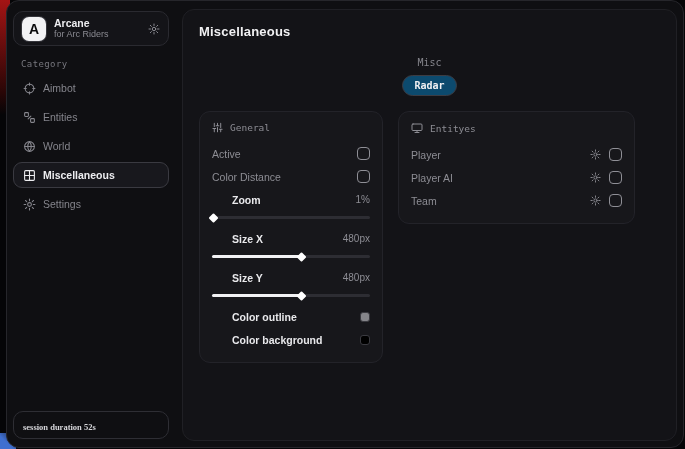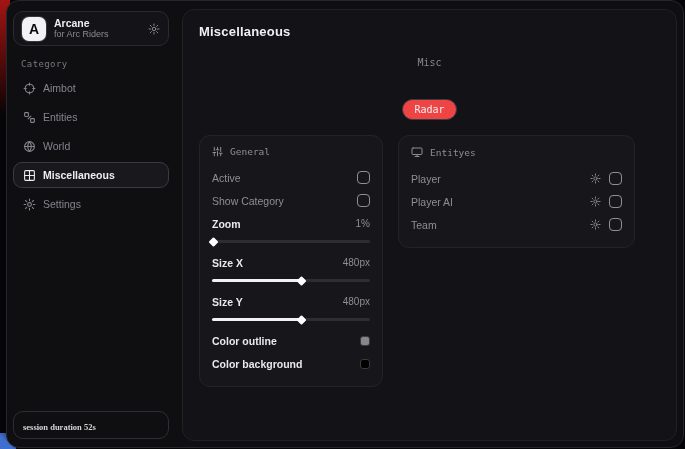"Radar" .tab.selected { background: #ef4444 -> #0c4a6e; font-weight: normal -> bold; margin-top: 24px -> none }
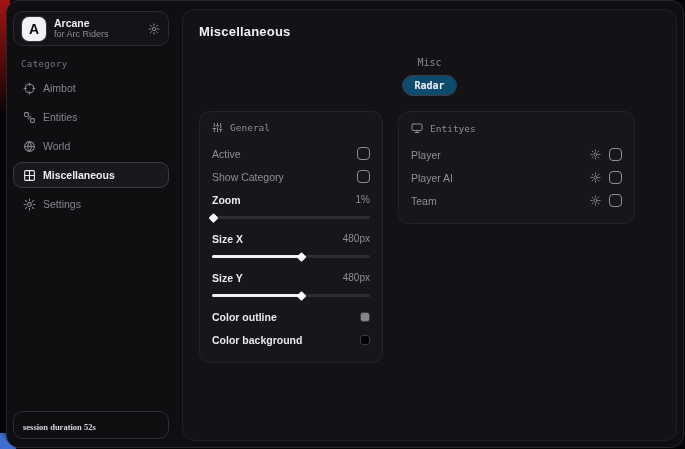"Show Category" span.lbl-dim { text: Show Category -> Color Distance }
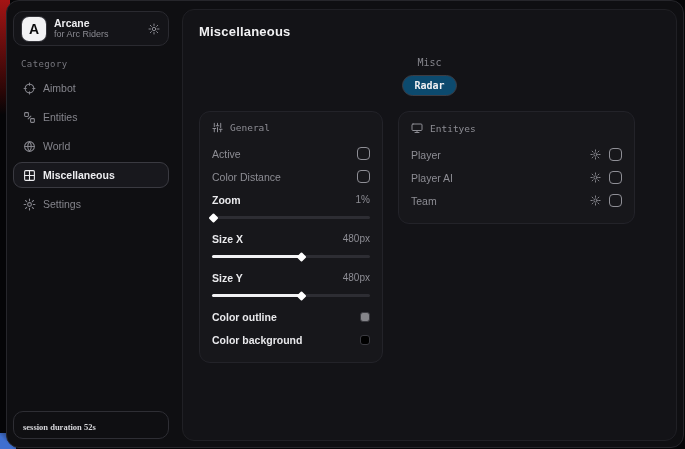"Zoom" .lbl-bright { margin-left: none -> 20px }
